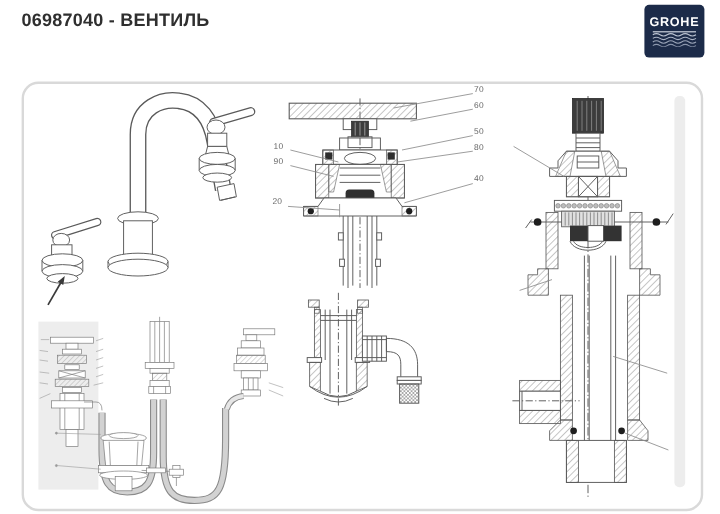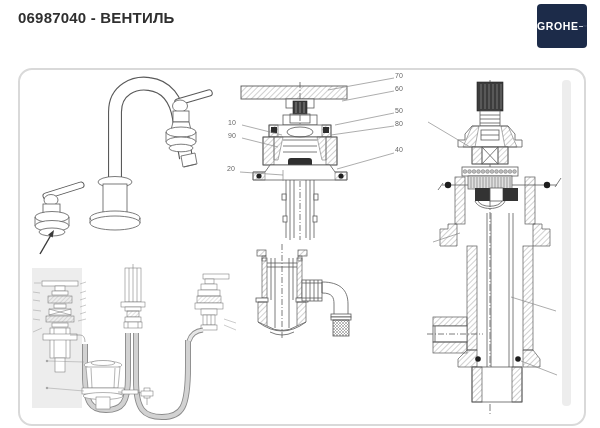"GROHE" .logo { flex-direction: row -> column }
